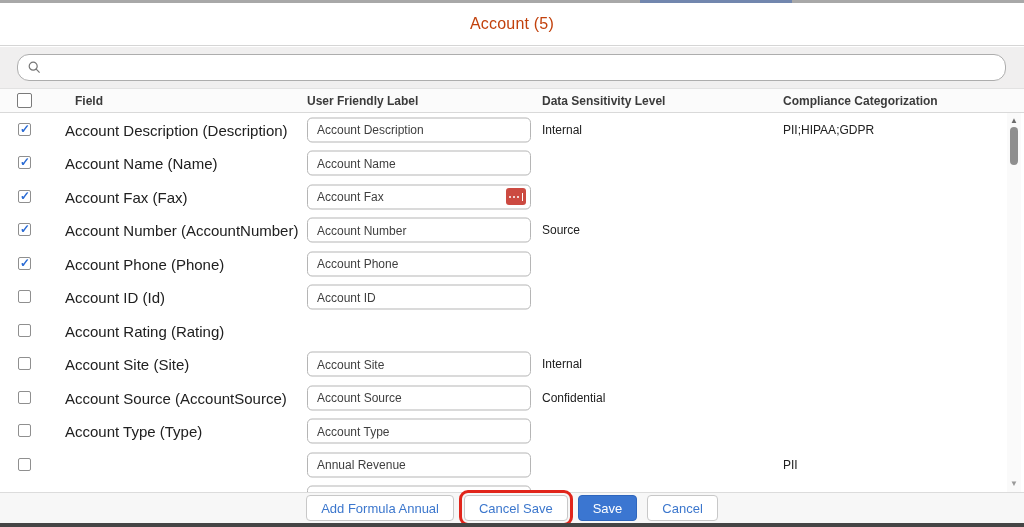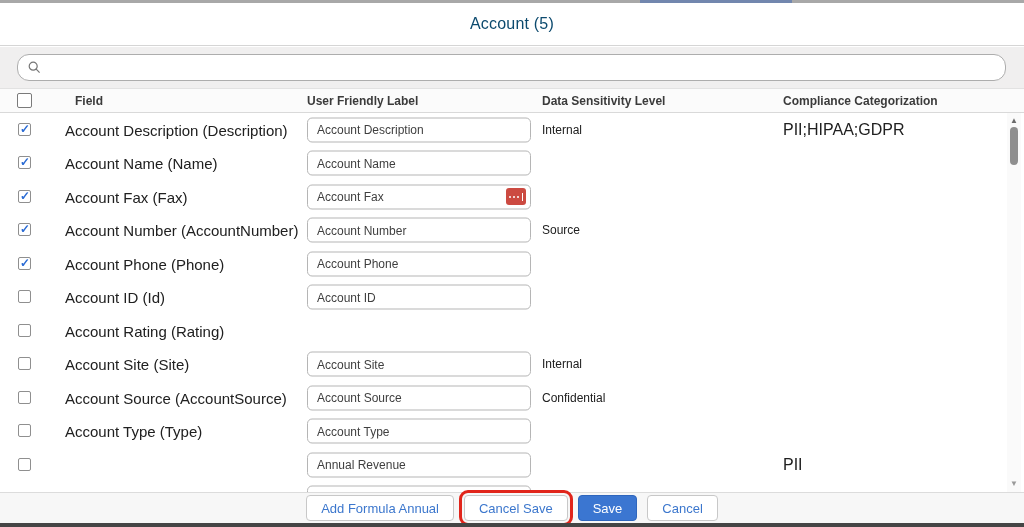"Account (5)" .title-bar h1 { color: #0c4a6e -> #c2410c }
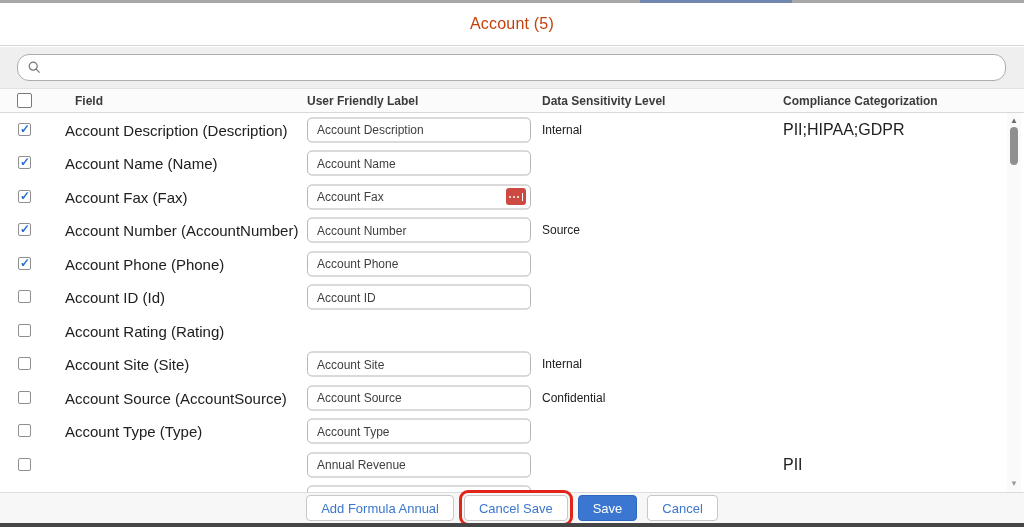"PII;HIPAA;GDPR" .row .comp { font-size: 16px -> 12px }
